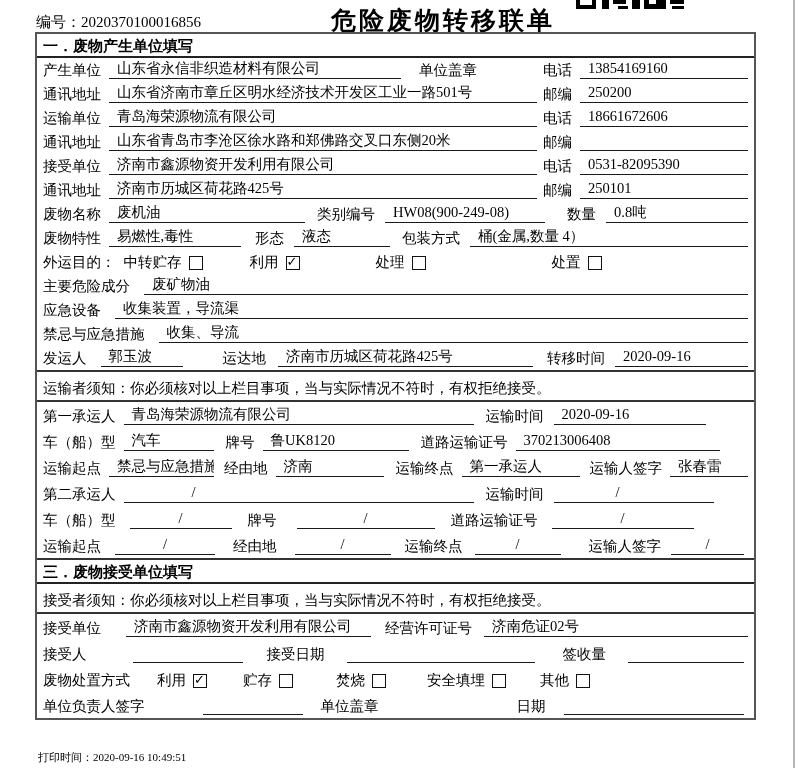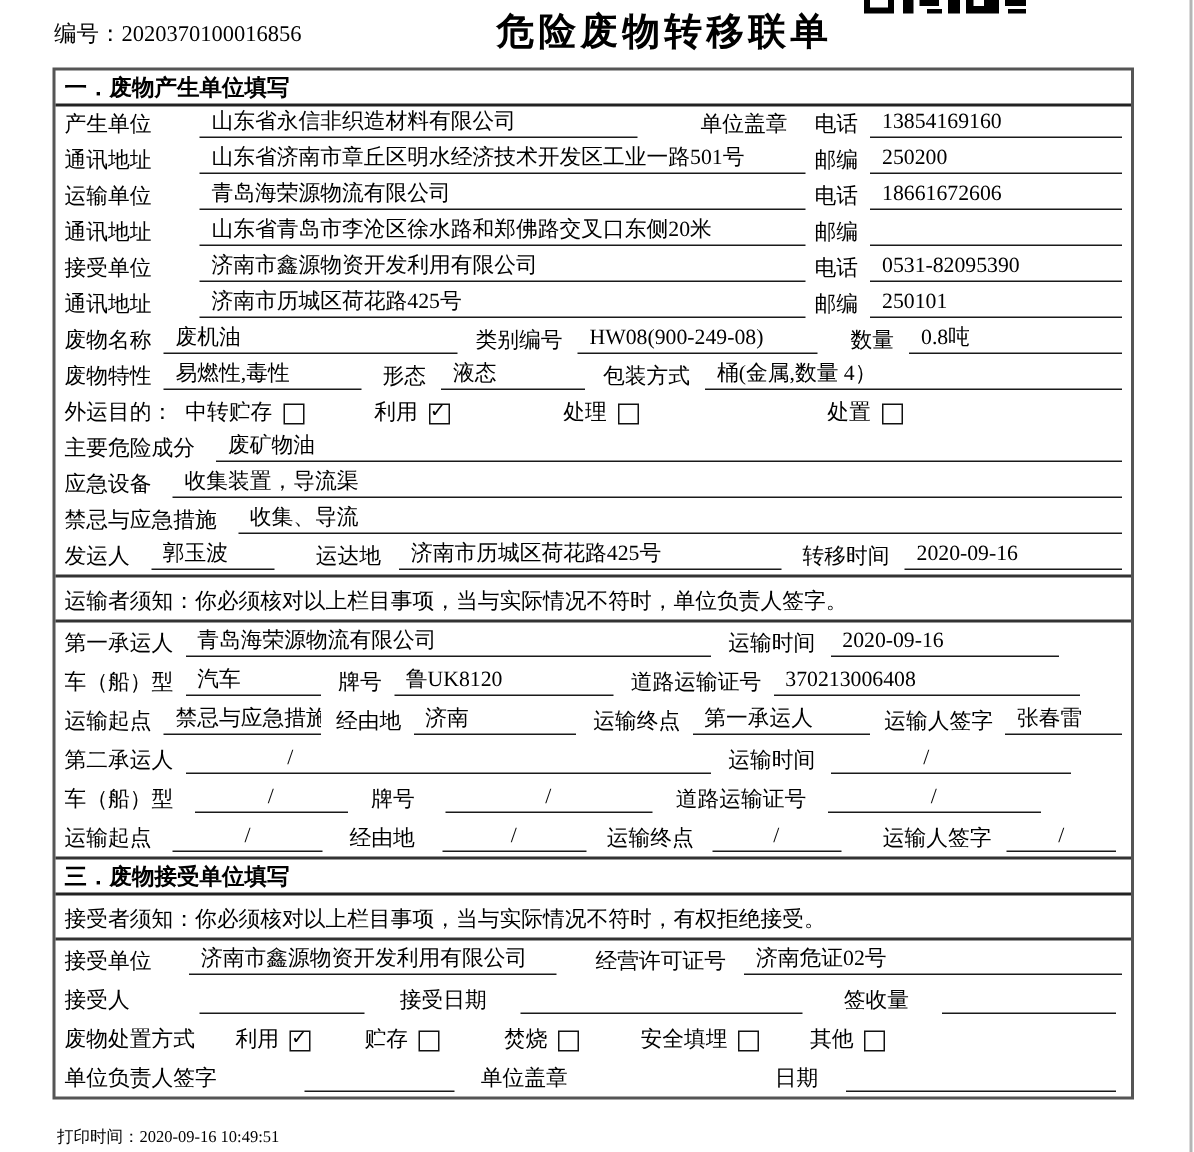"一．废物产生单位填写" .tbl { top: 45px -> 32px }
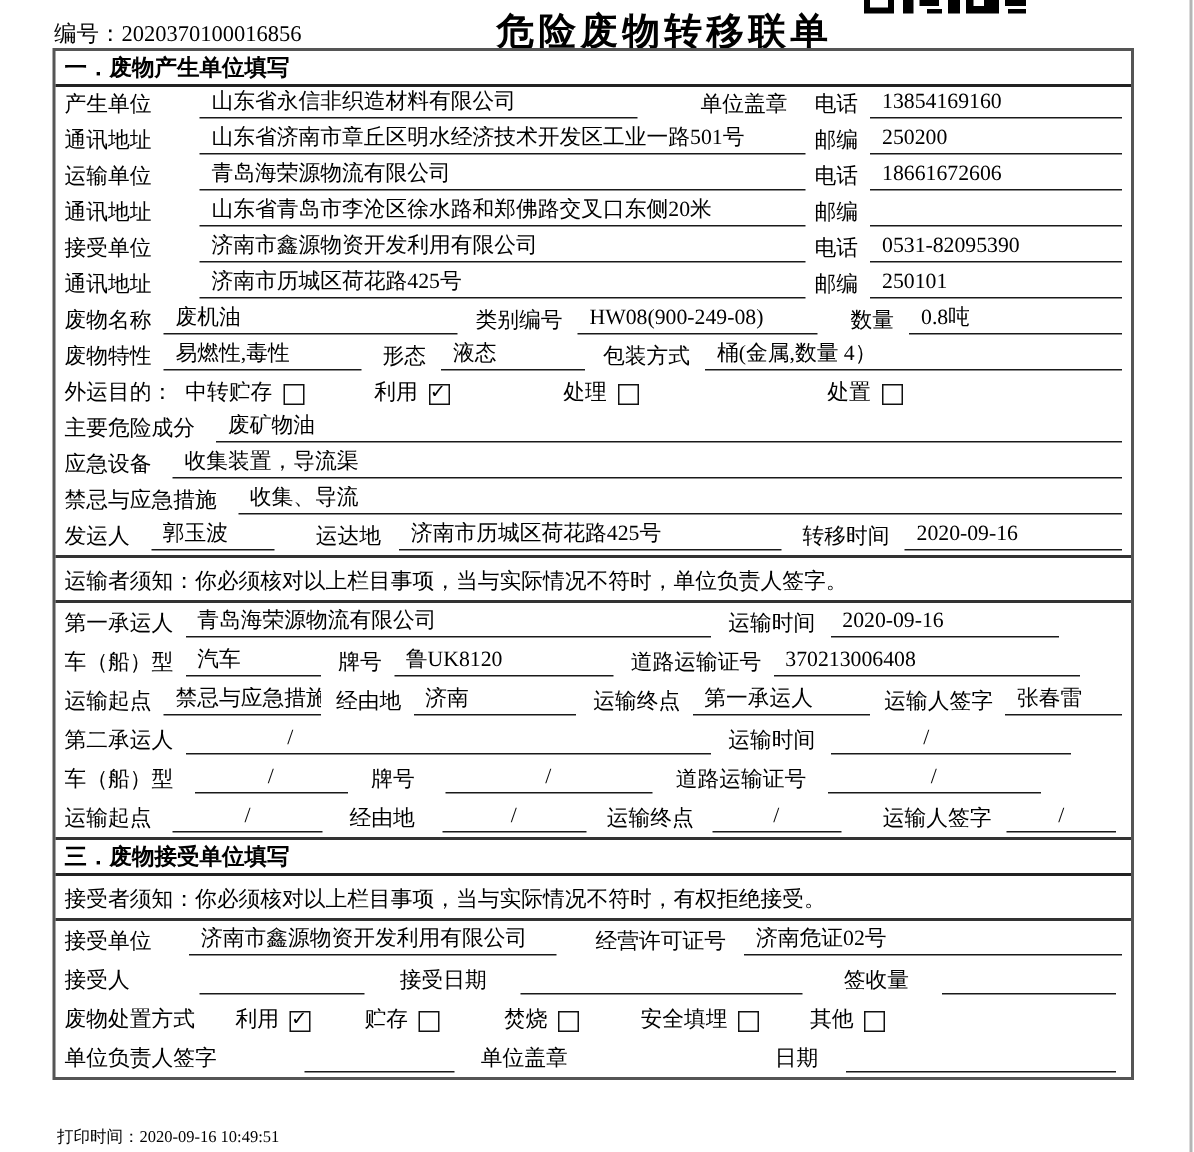"产生单位" .lb { gap: 24px -> none }
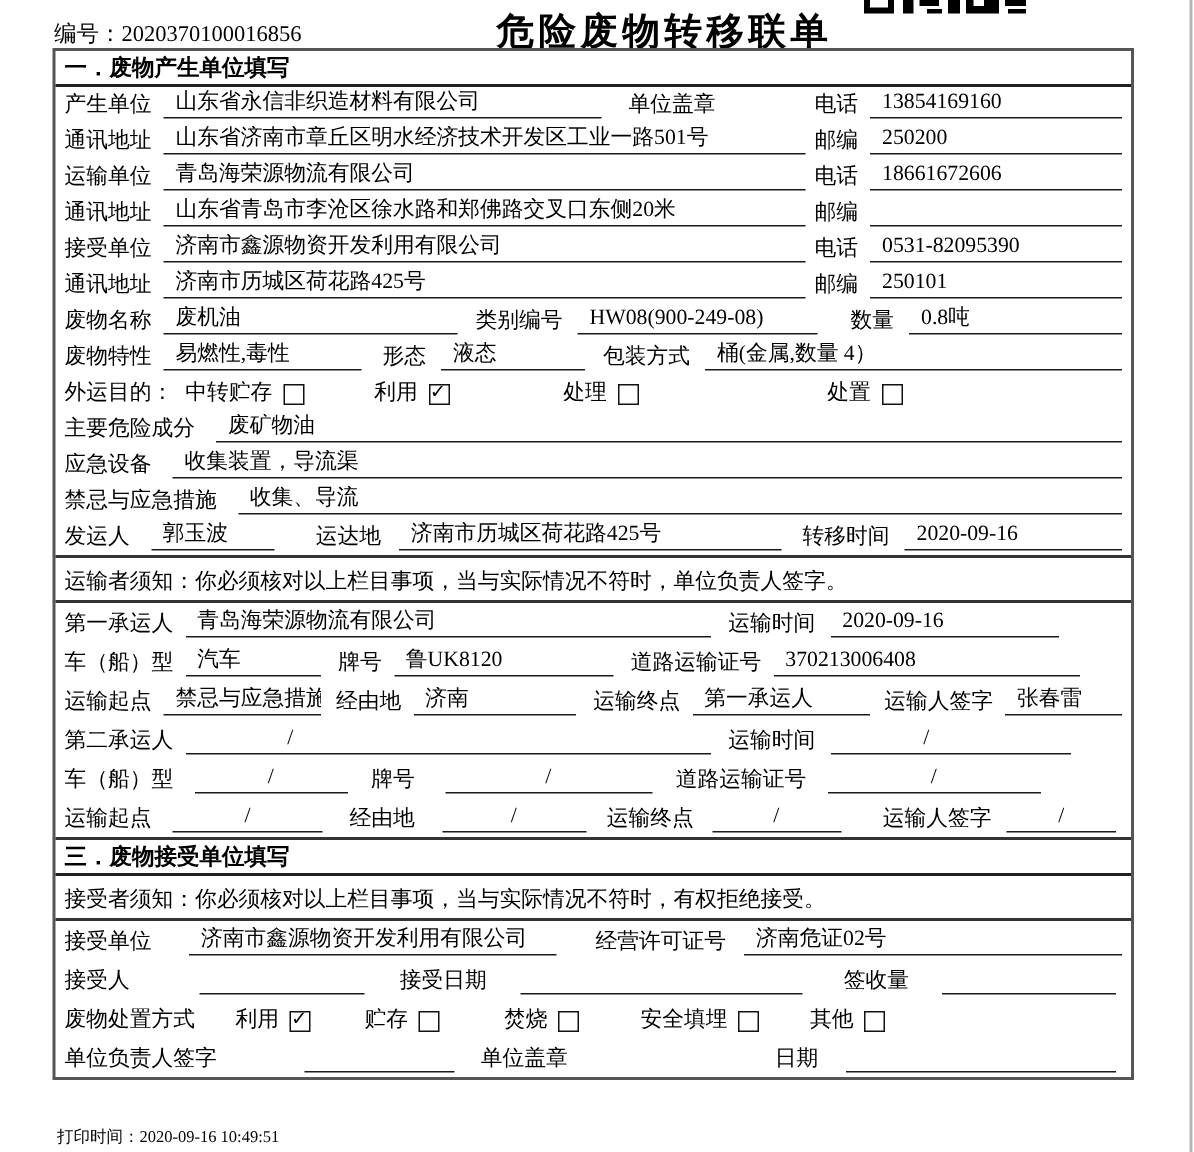"运达地" span.lbl { margin-left: 28px -> 40px }
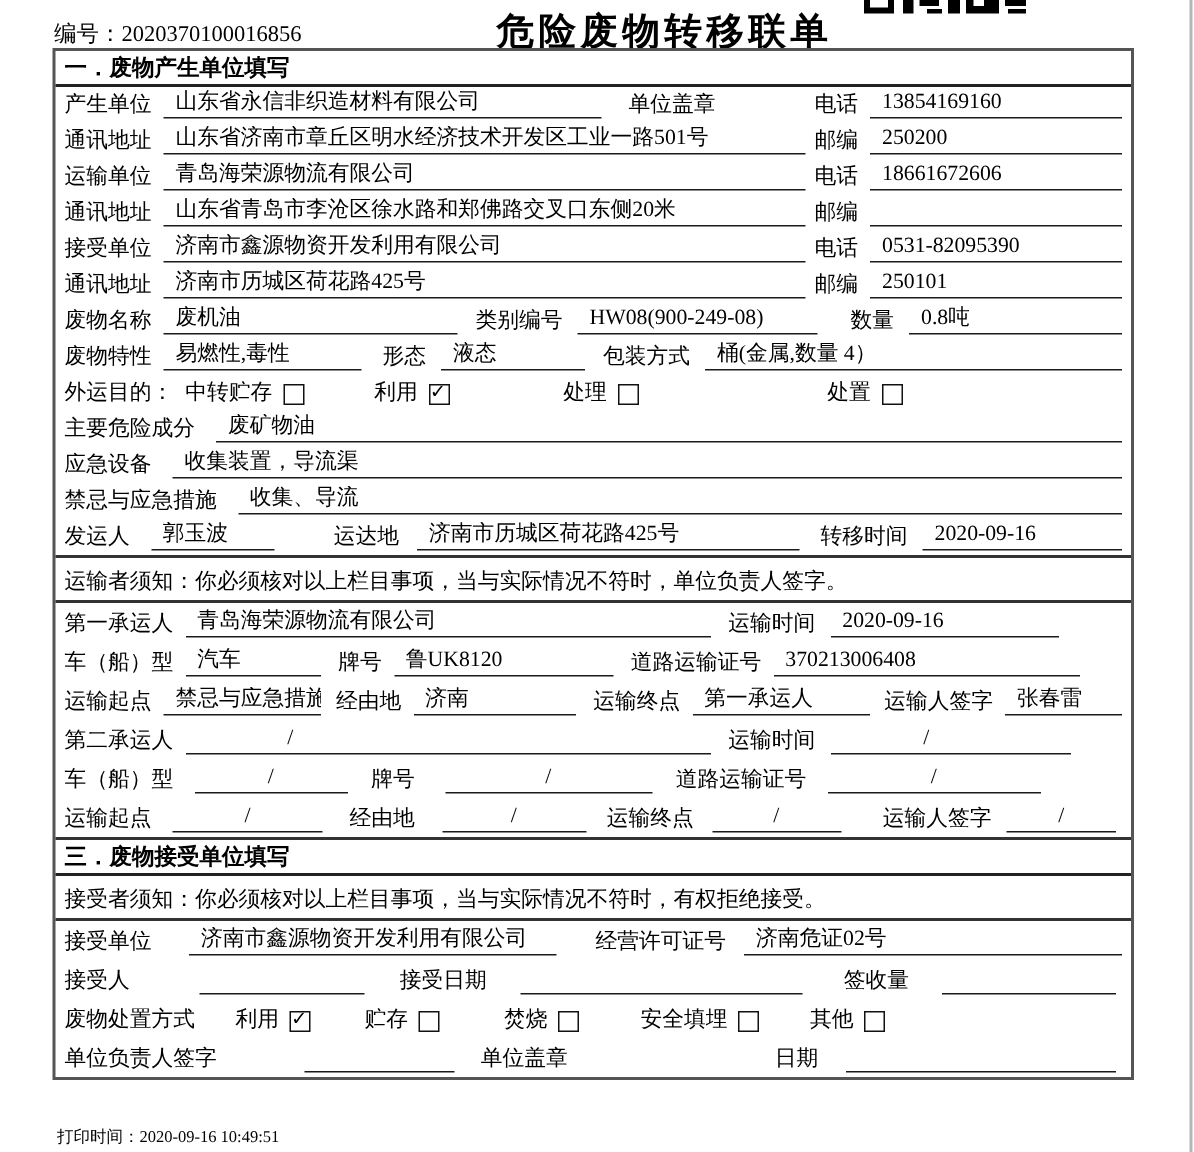"运输者须知：你必须核对以上栏目事项，当与实际情况不符时，单位负责人签字。" div.nt { text: 单位负责人签字 -> 有权拒绝接受 }
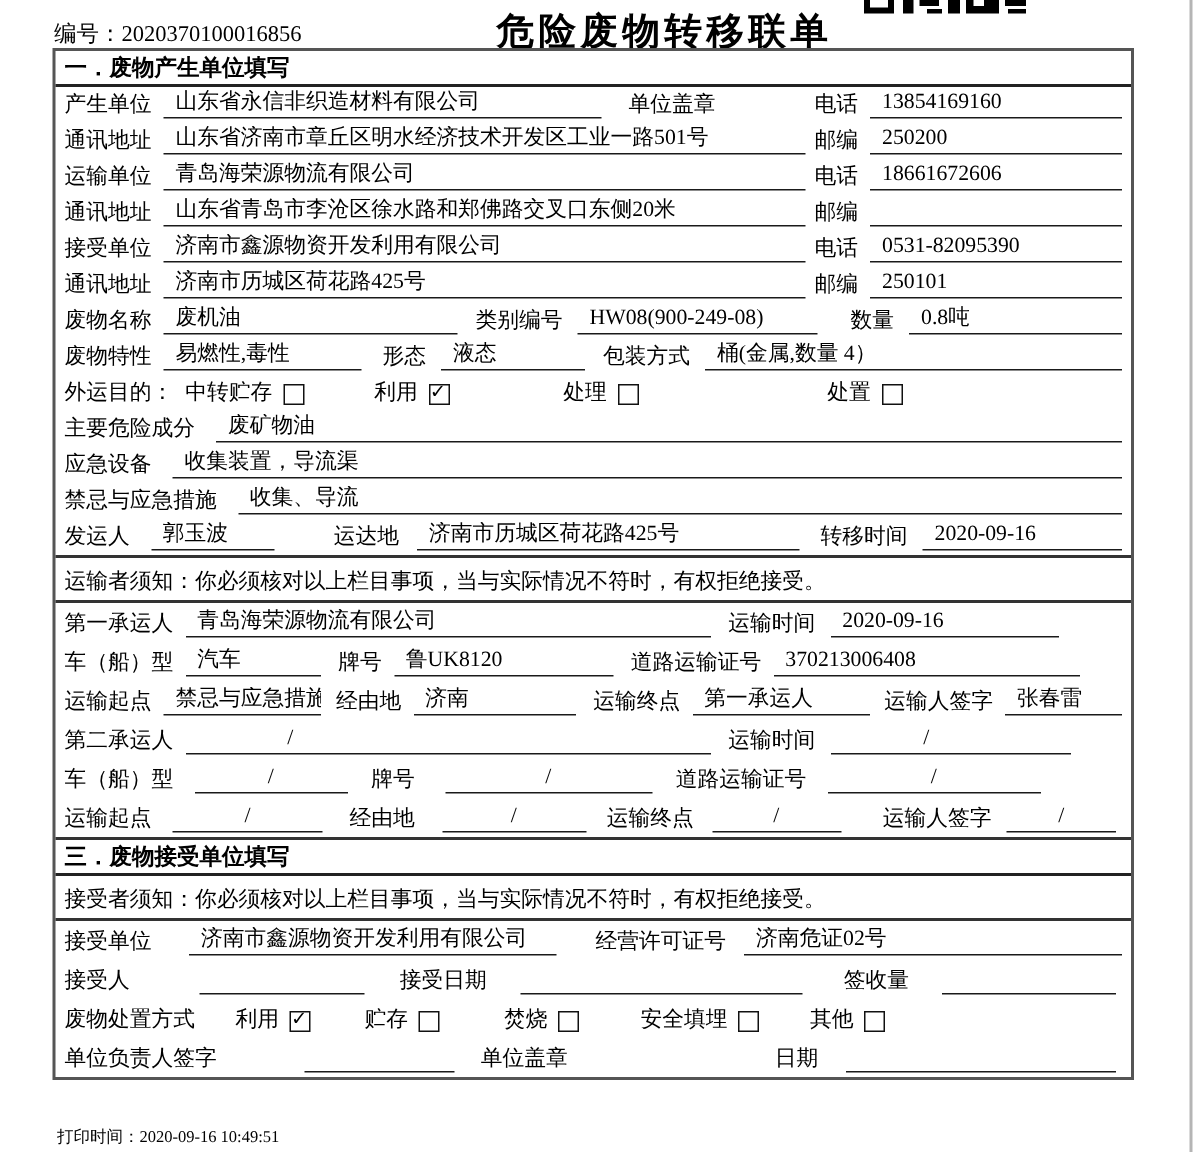"经营许可证号" span.lbl { margin-left: 26px -> 14px }
